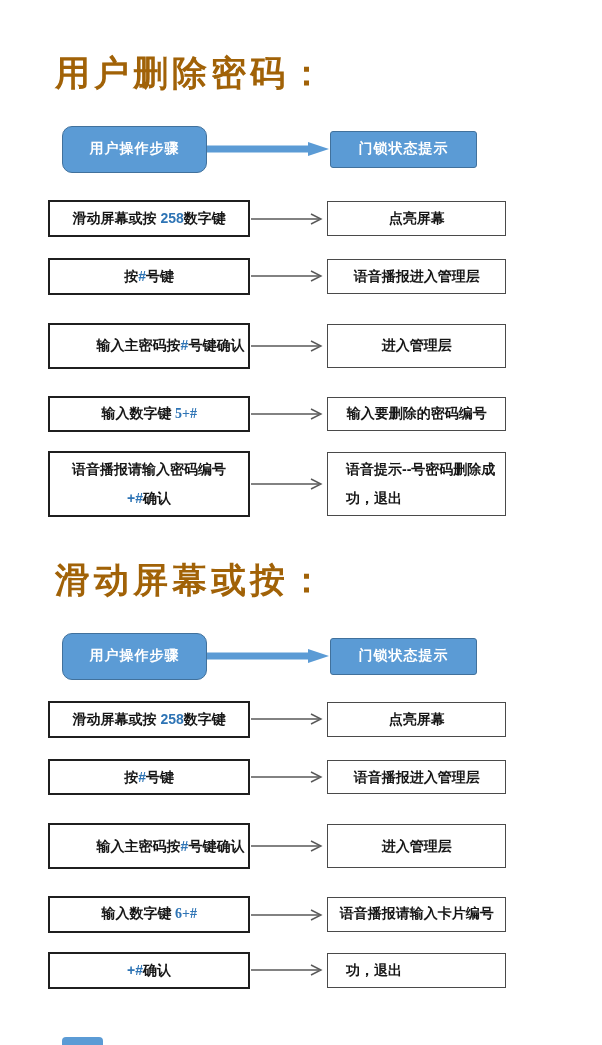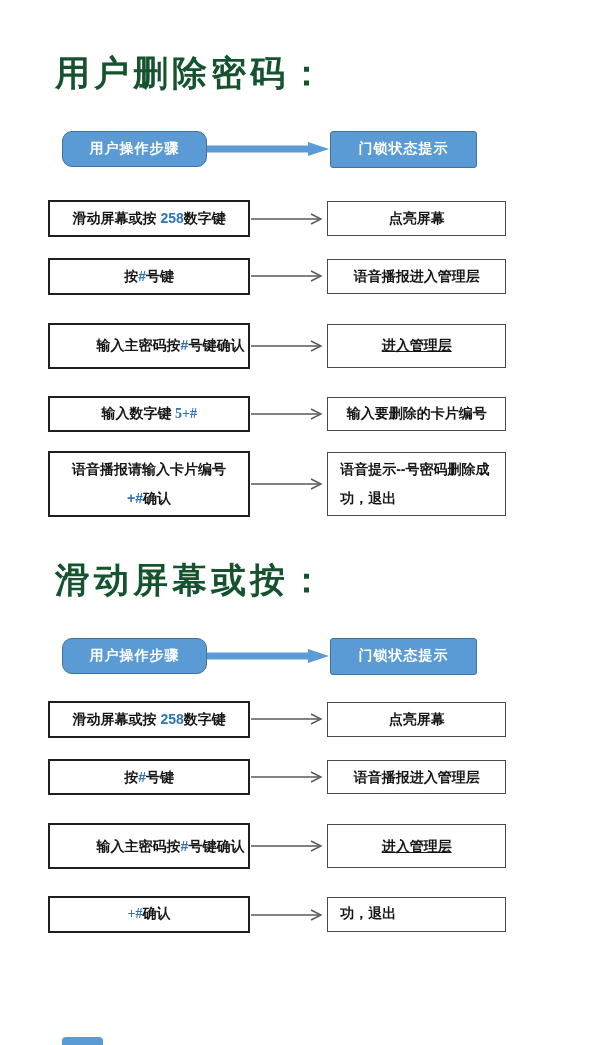"用户删除密码：" .section .title { color: #14532d -> #a16207 }
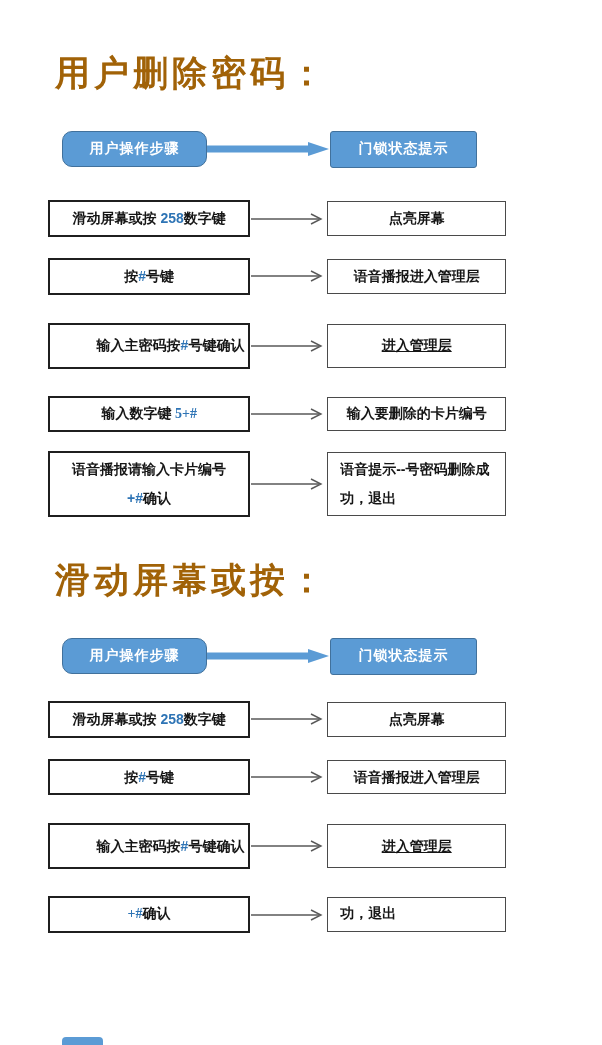"用户操作步骤" .pill { height: 36px -> 47px }
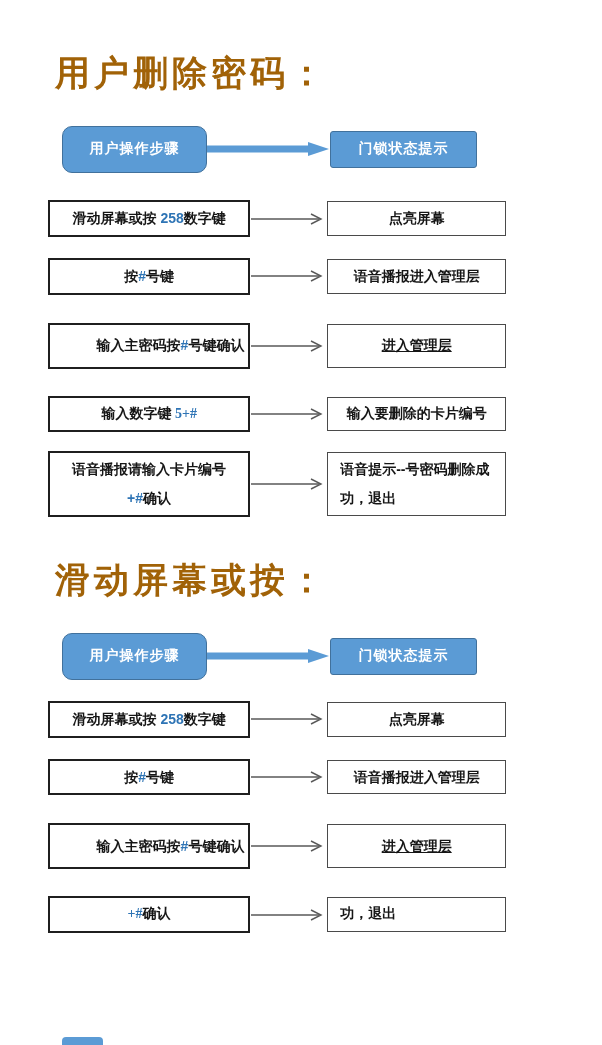"进入管理层" .rows .flow-row:nth-of-type(3) .status-box { text-decoration: underline -> none }
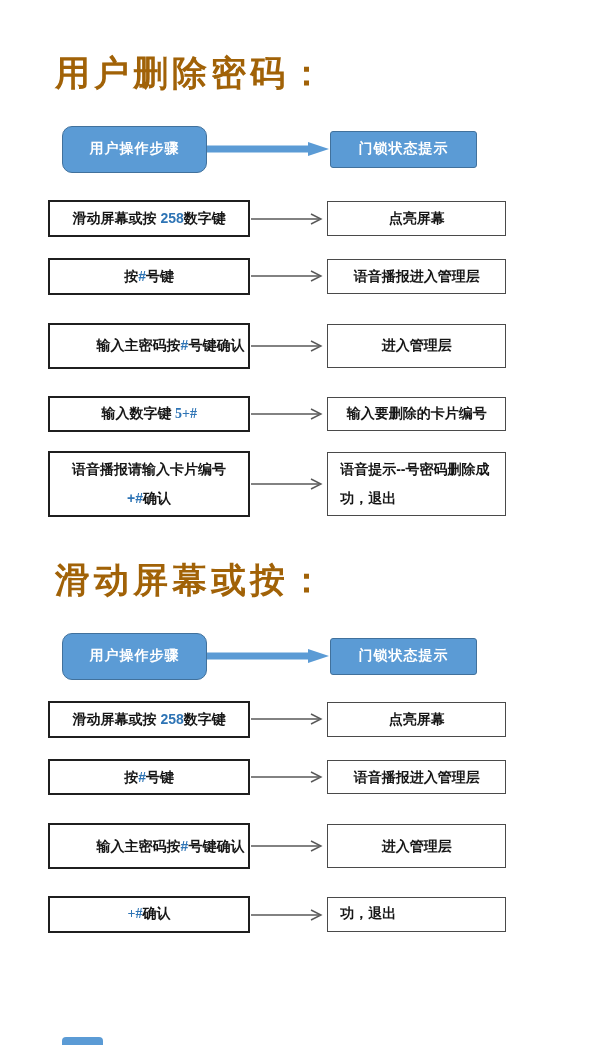"输入要删除的卡片编号" div.line { text: 卡片 -> 密码 }
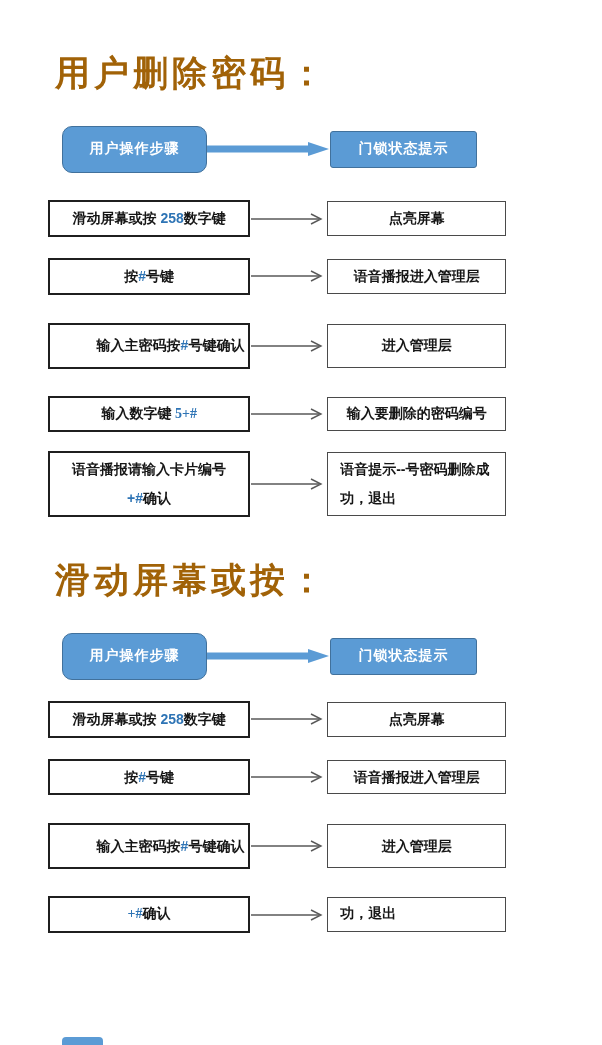"语音播报请输入卡片编号" span { text: 卡片 -> 密码 }
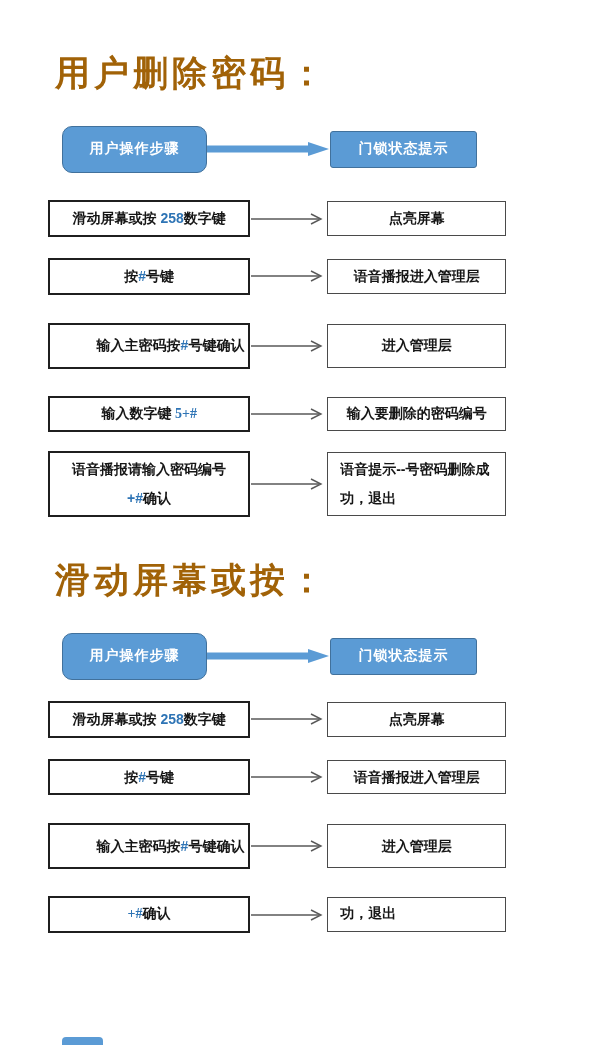"语音提示--号密码删除成" .status-box.multiline { padding-left: 12px -> 18px }
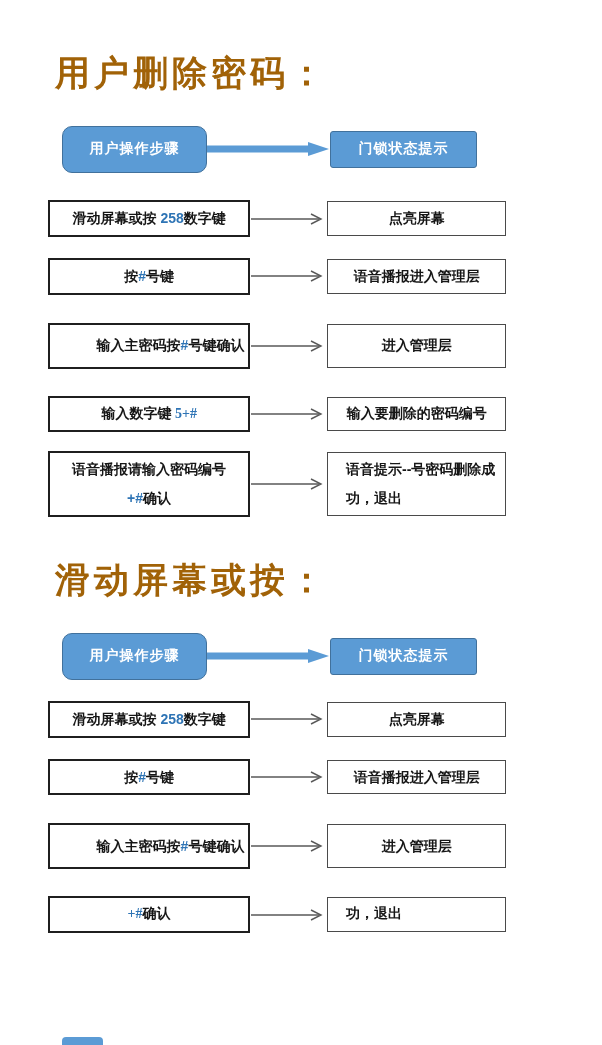"输入数字键 6+#" div.flow-row { html: none -> <div> <div> <div><span>输入数字键 </span><span>6+#</span></div> </div> <div> <svg> <line></line> <polyline></polyline> </svg> </div> <div> <div>语音播报请输入卡片编号</div> </div> </div> }
